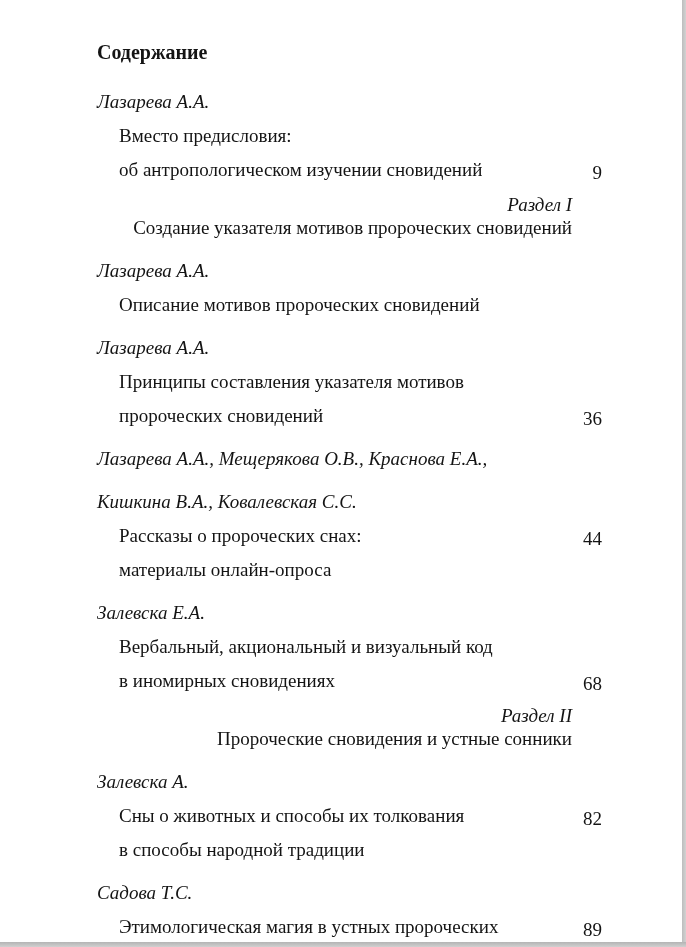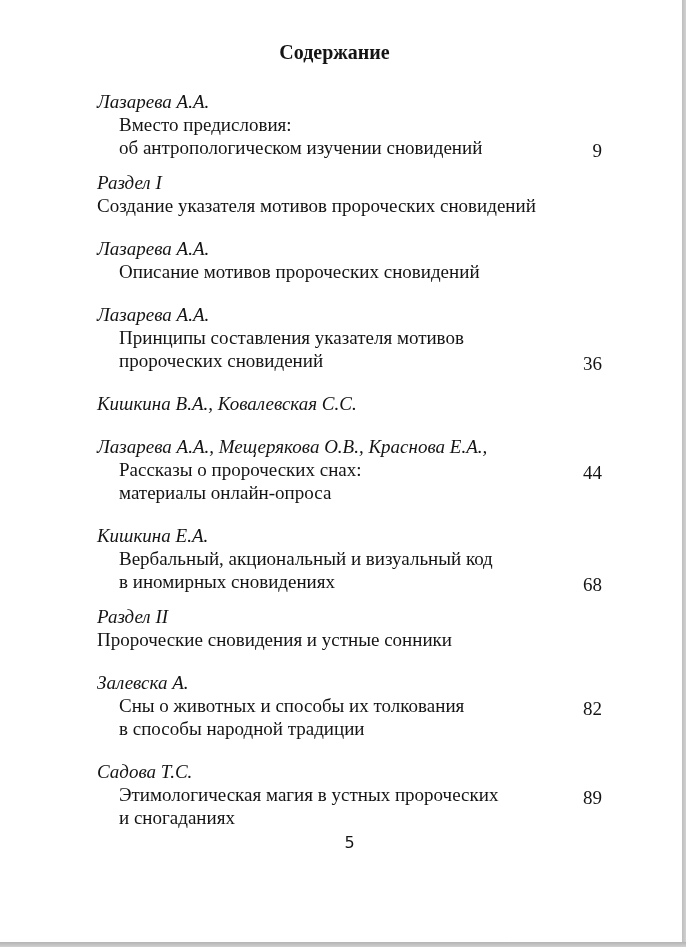"Содержание" .toc-title { text-align: center -> left }
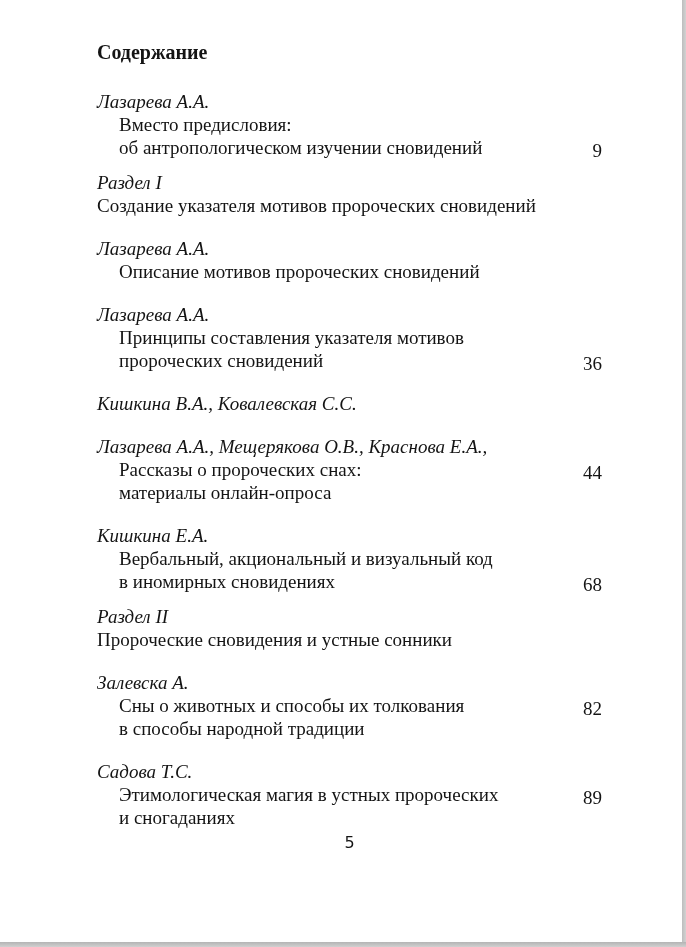"Вместо предисловия:" .t { margin-top: none -> 11px }
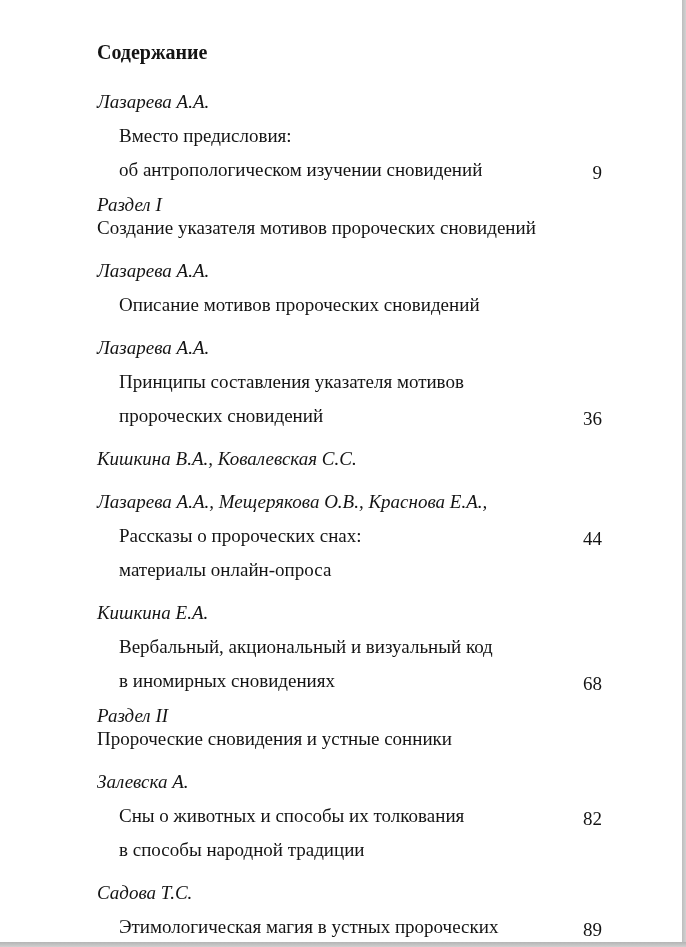"Раздел I" .section { text-align: left -> right }
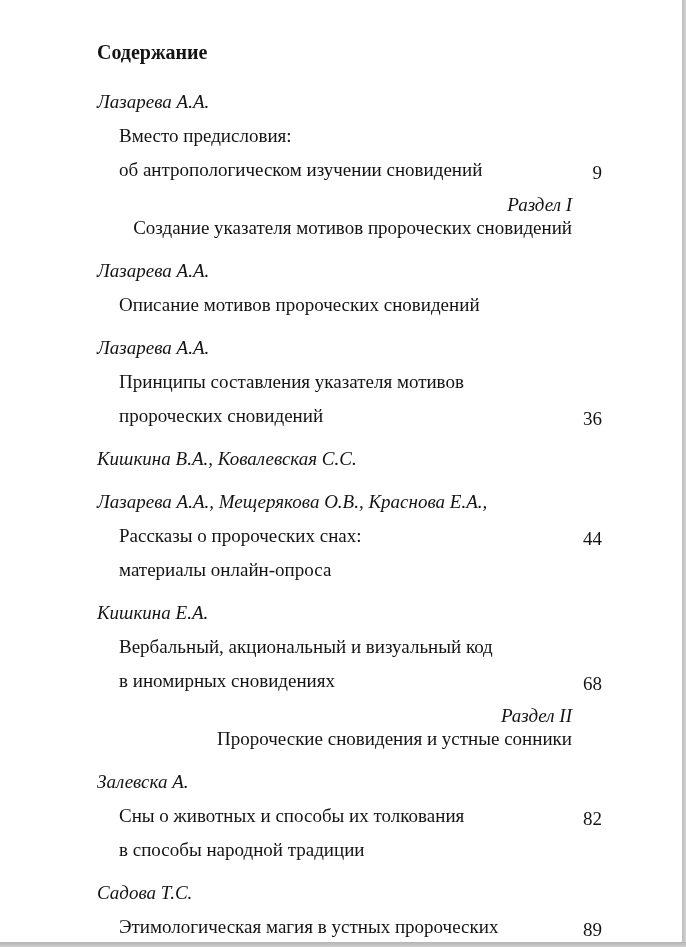"Кишкина В.А., Ковалевская С.С." div.author { order: before "Лазарева А.А., Мещерякова О.В., Краснова" -> after "Лазарева А.А., Мещерякова О.В., Краснова" }
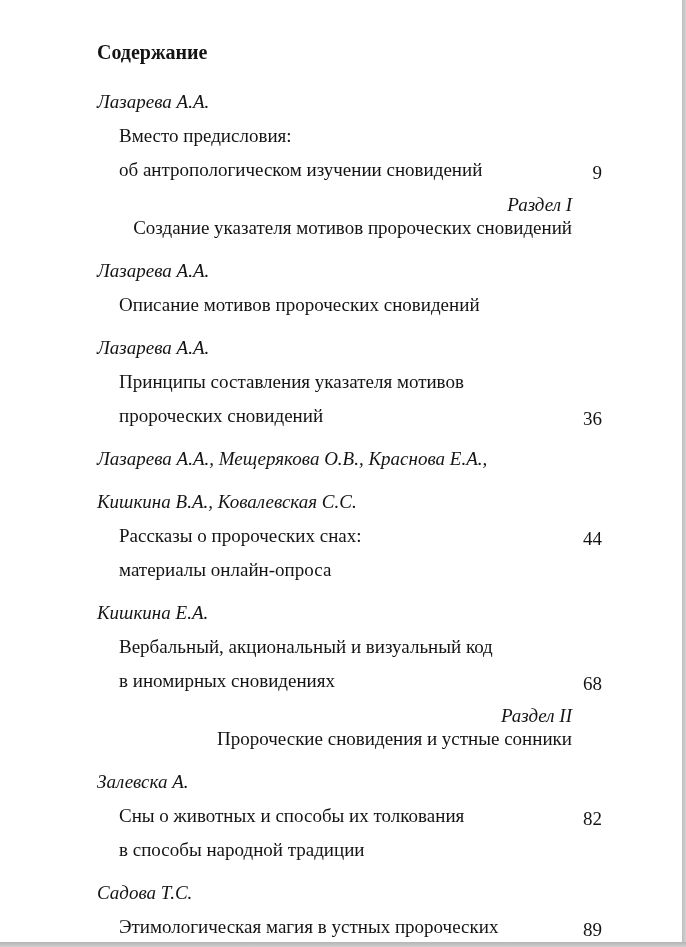"Кишкина Е.А." div.author { text: Кишкина -> Залевска }
